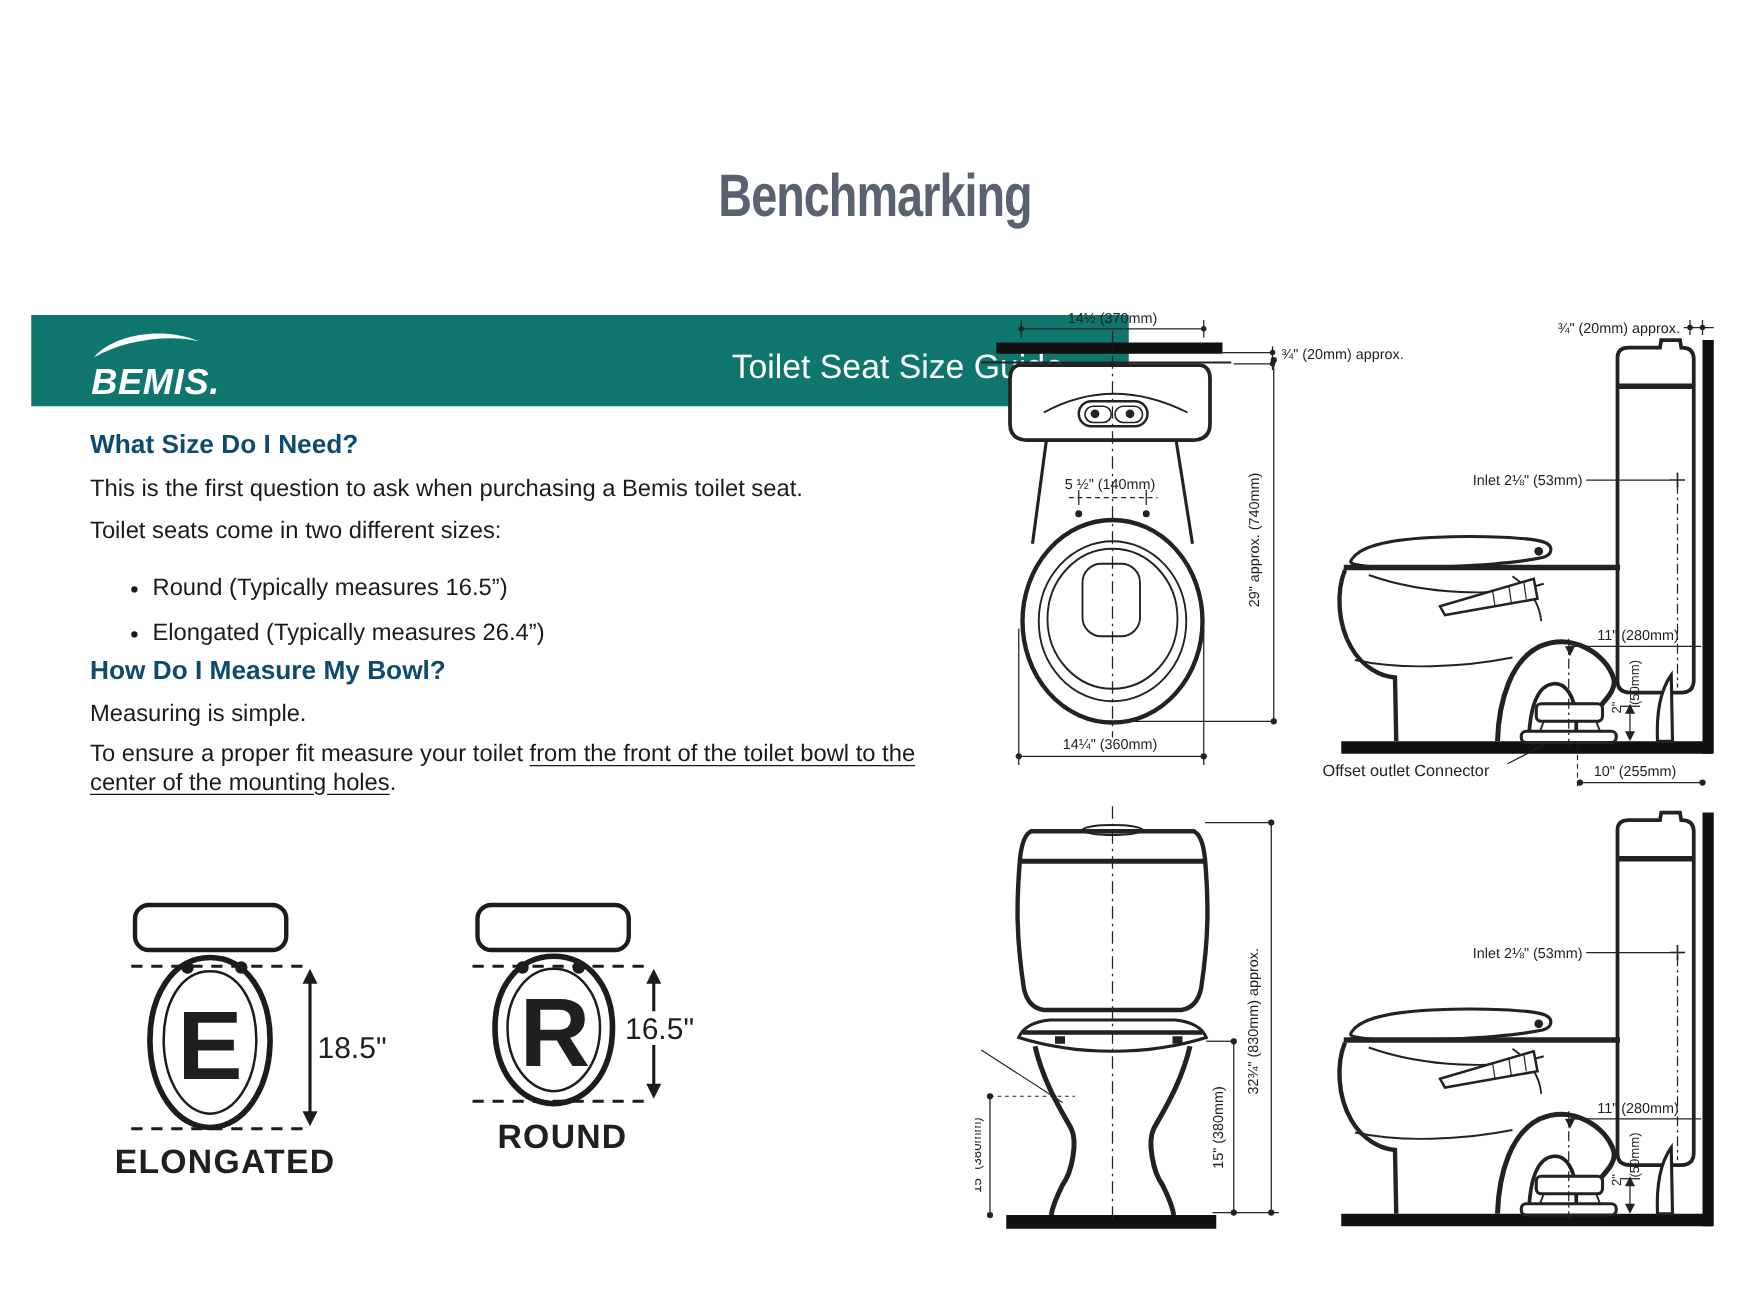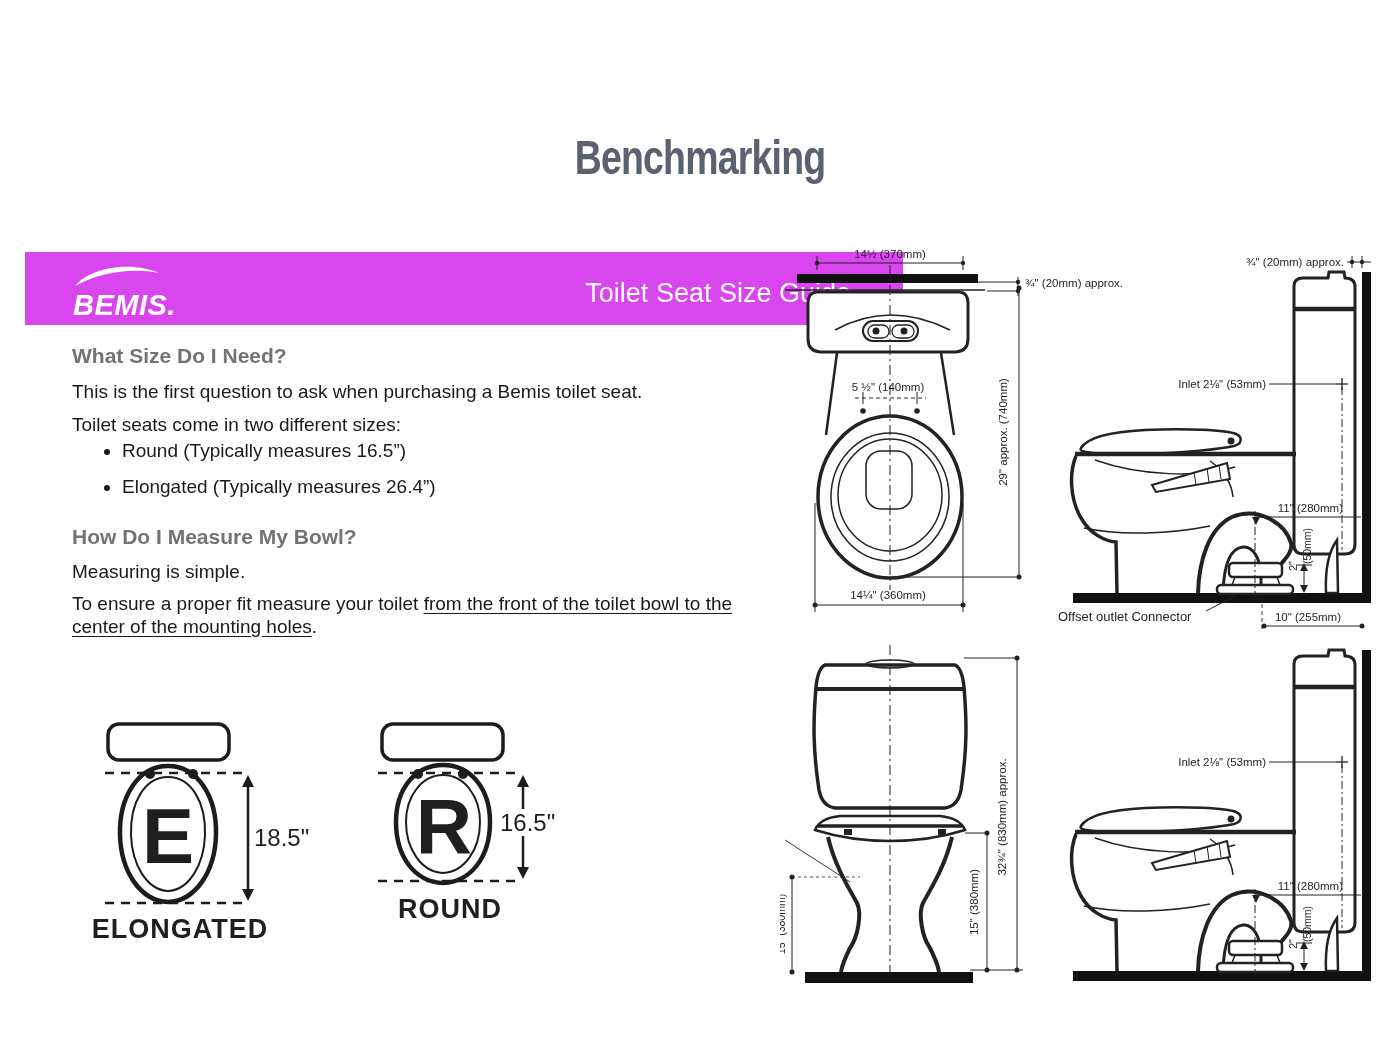"BEMIS." .bar { background: #d946ef -> #0f766e }
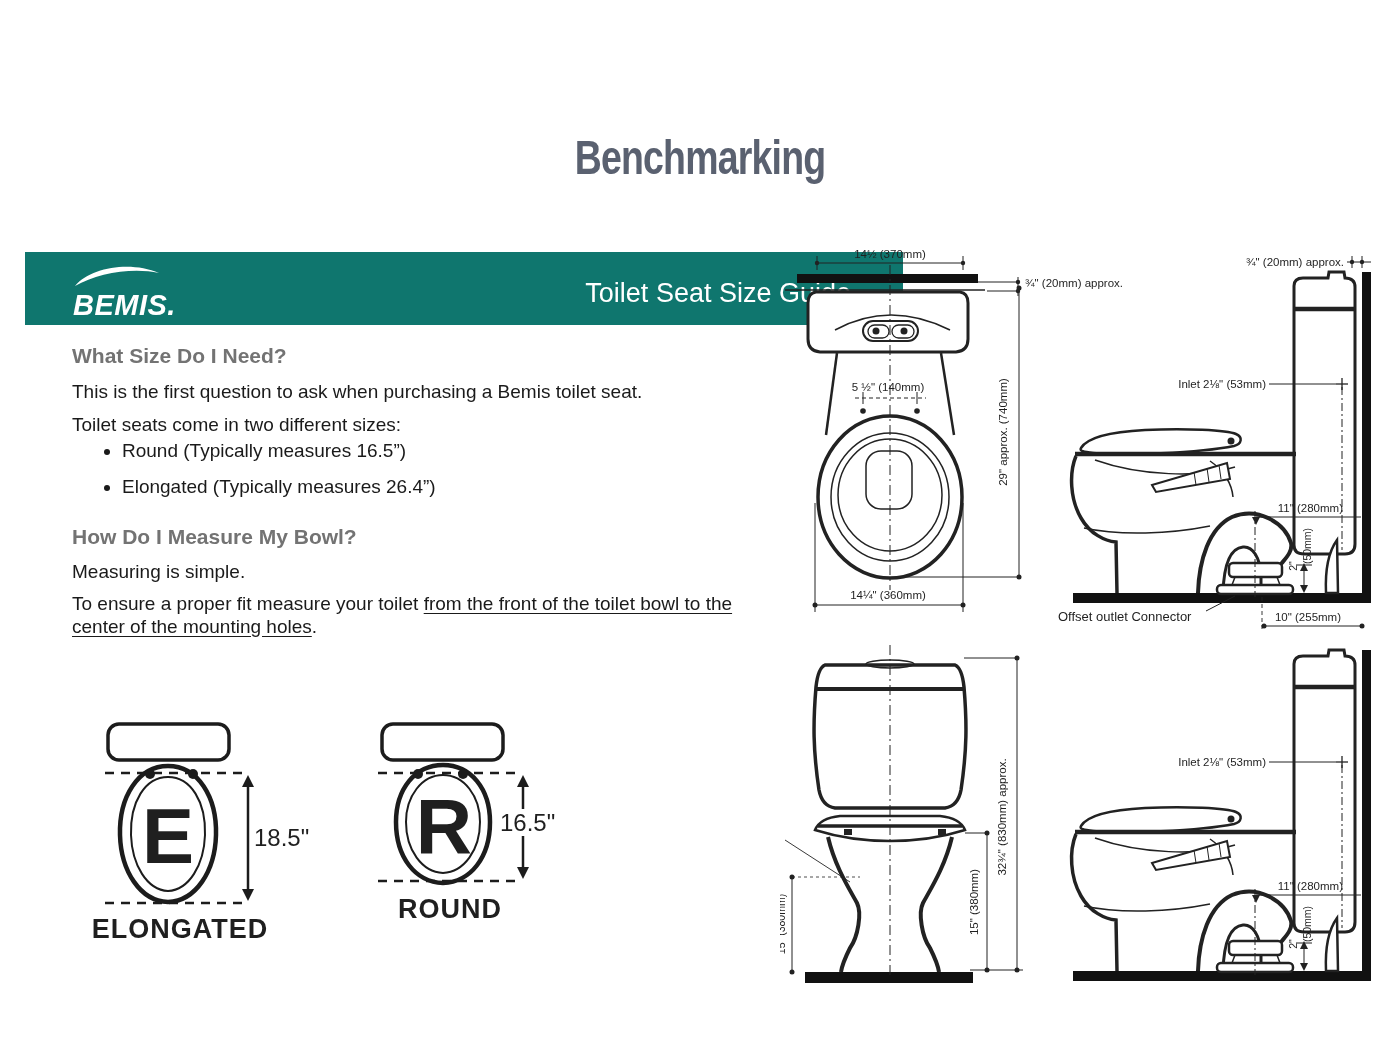"What Size Do I Need?" .h-sec { color: #737373 -> #0c4a6e }
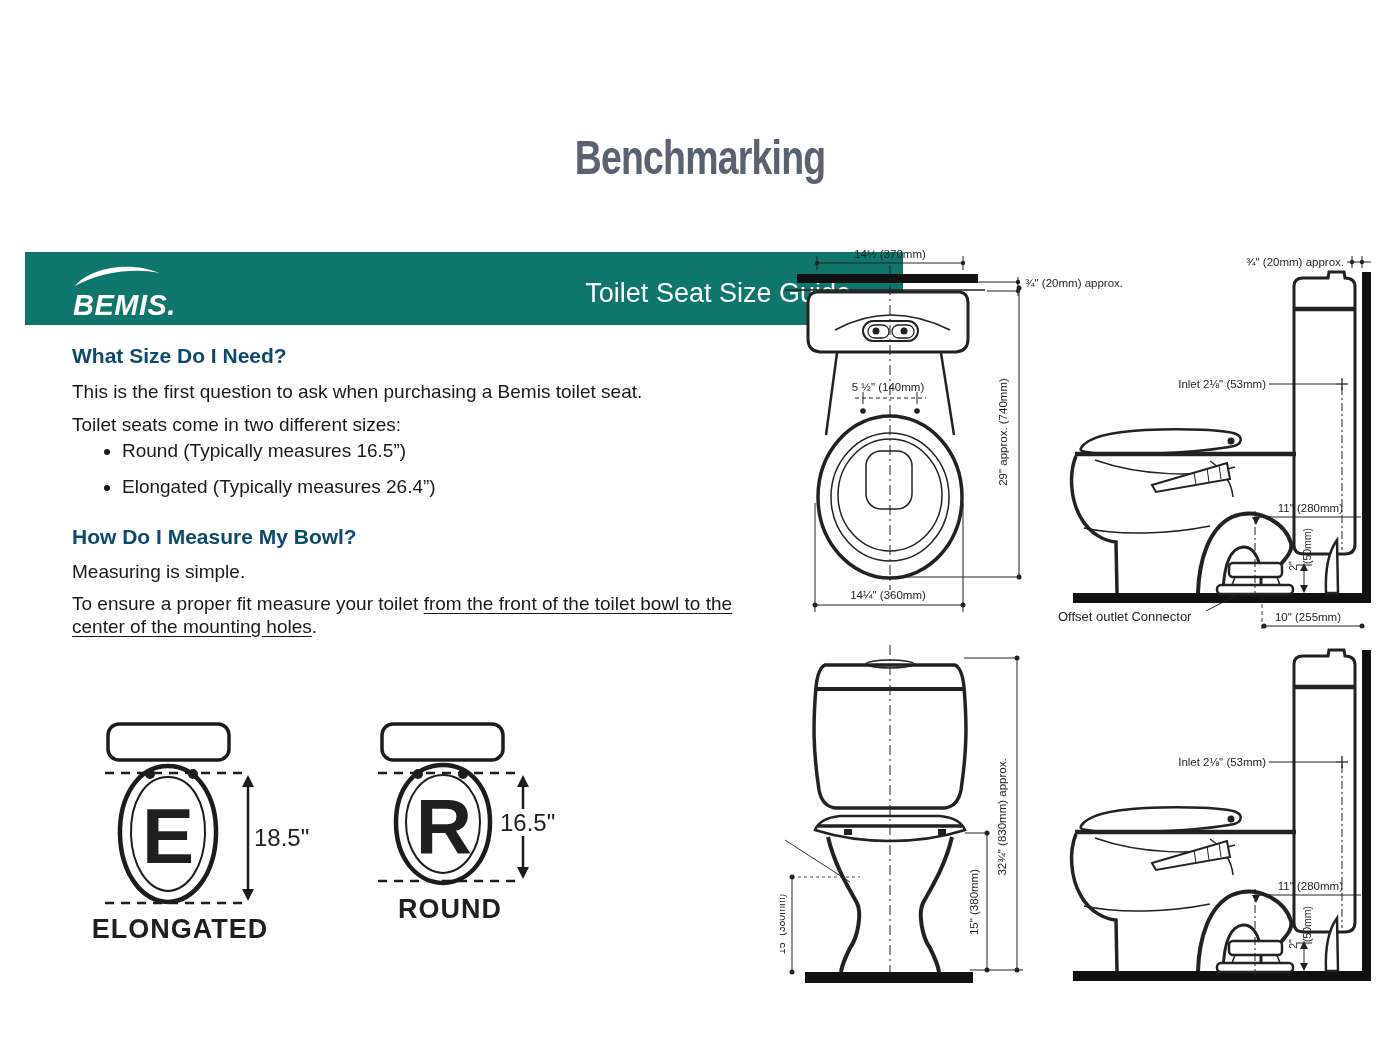"Round (Typically measures 16.5”)" ul.sizes { top: 440px -> 460px }
